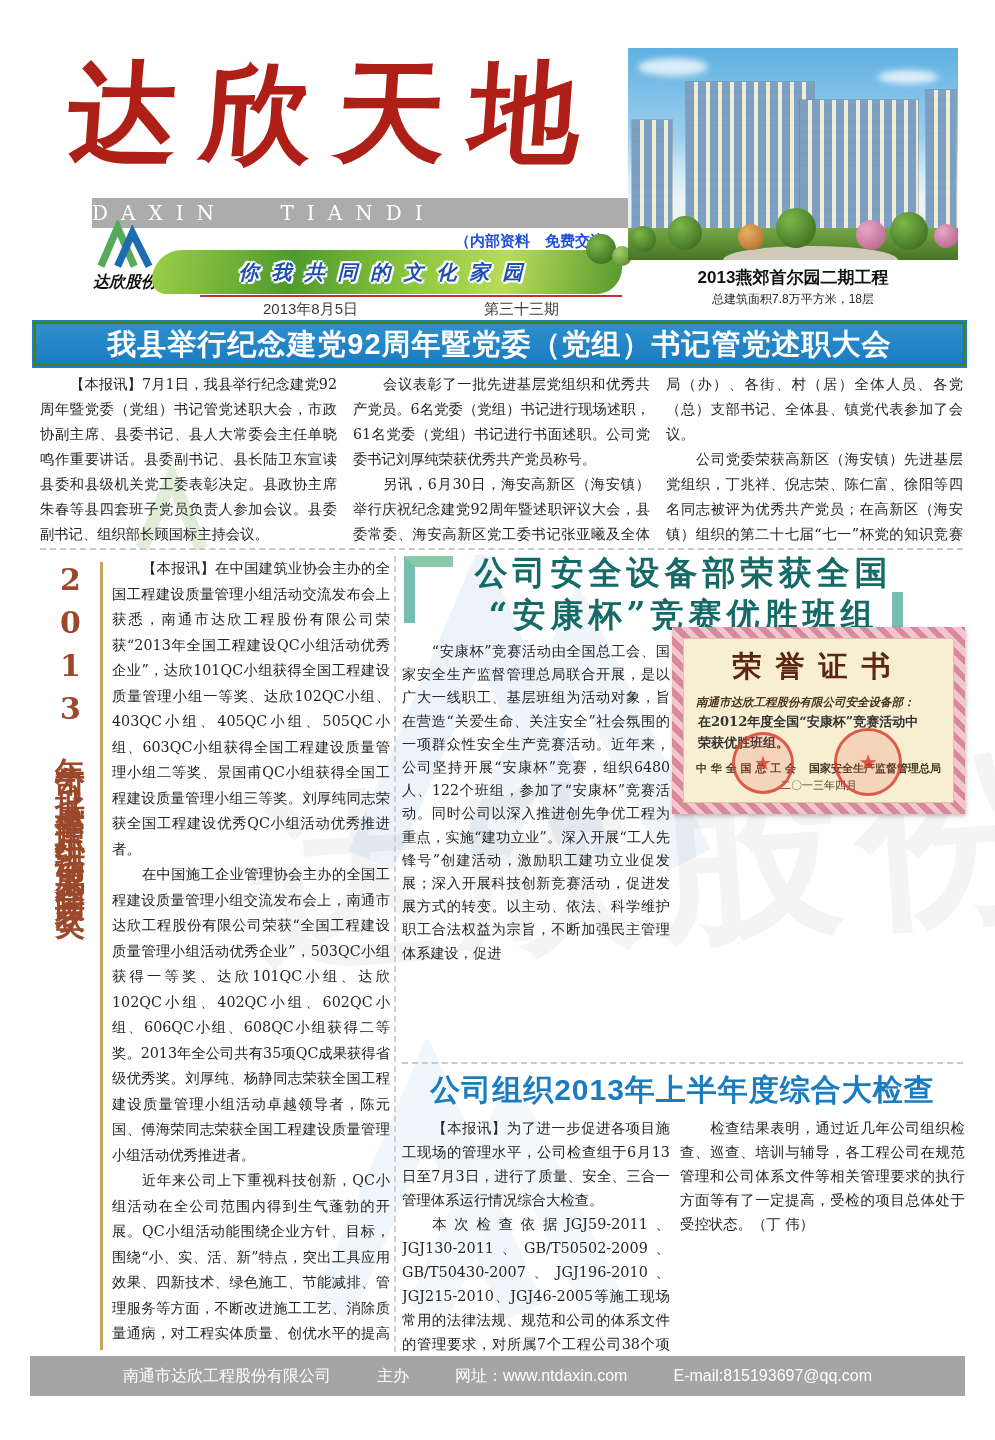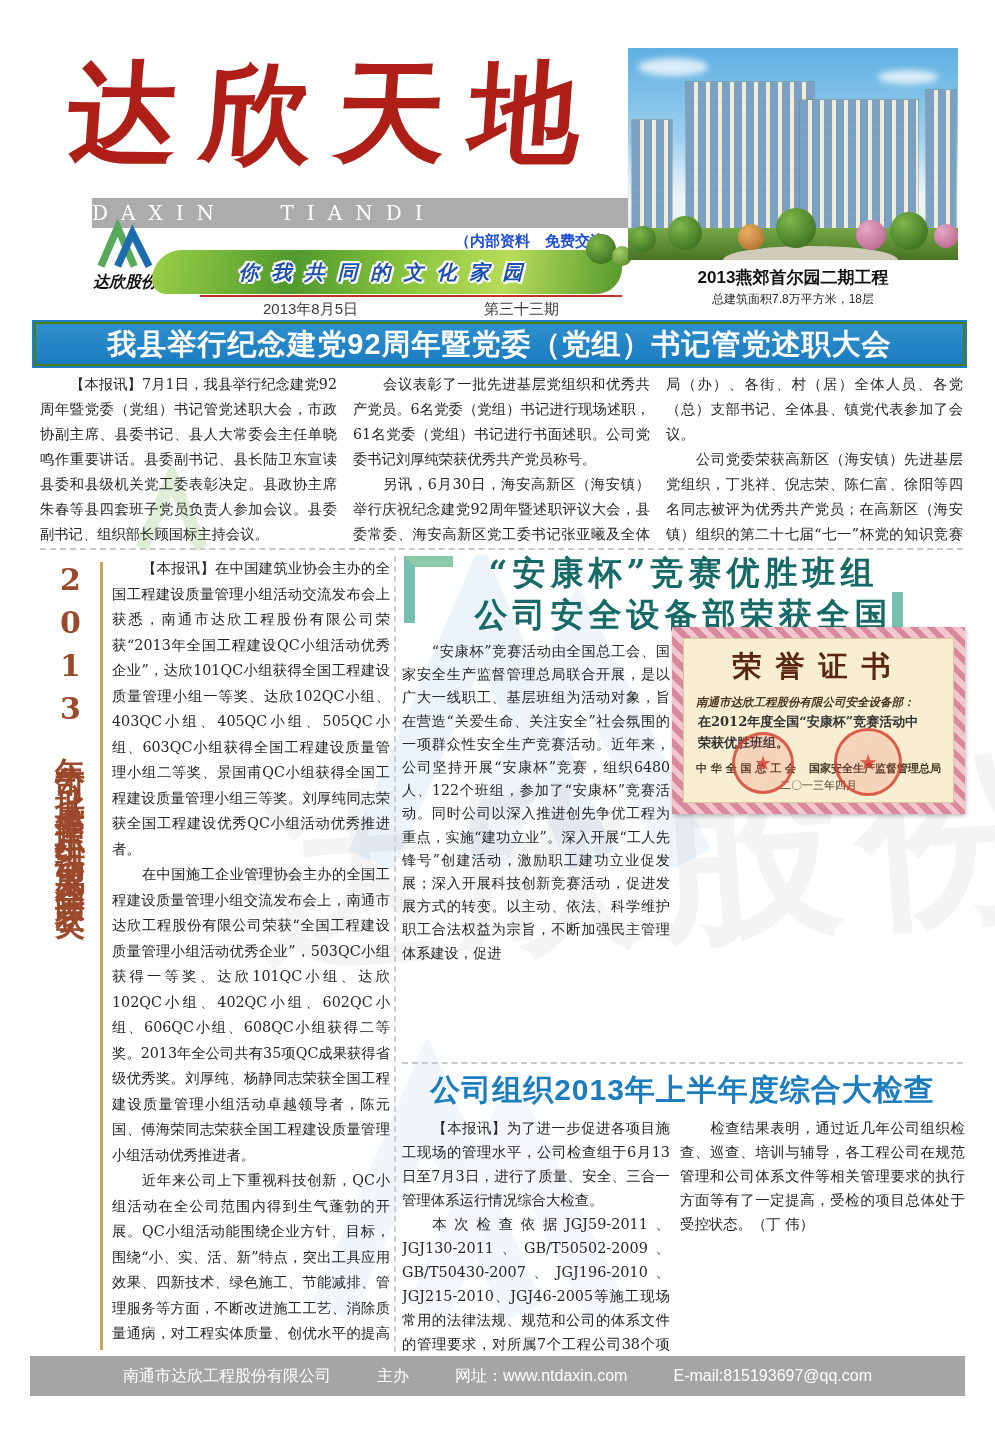"“安康杯”竞赛优胜班组" div { order: before "公司安全设备部荣获全国" -> after "公司安全设备部荣获全国" }
